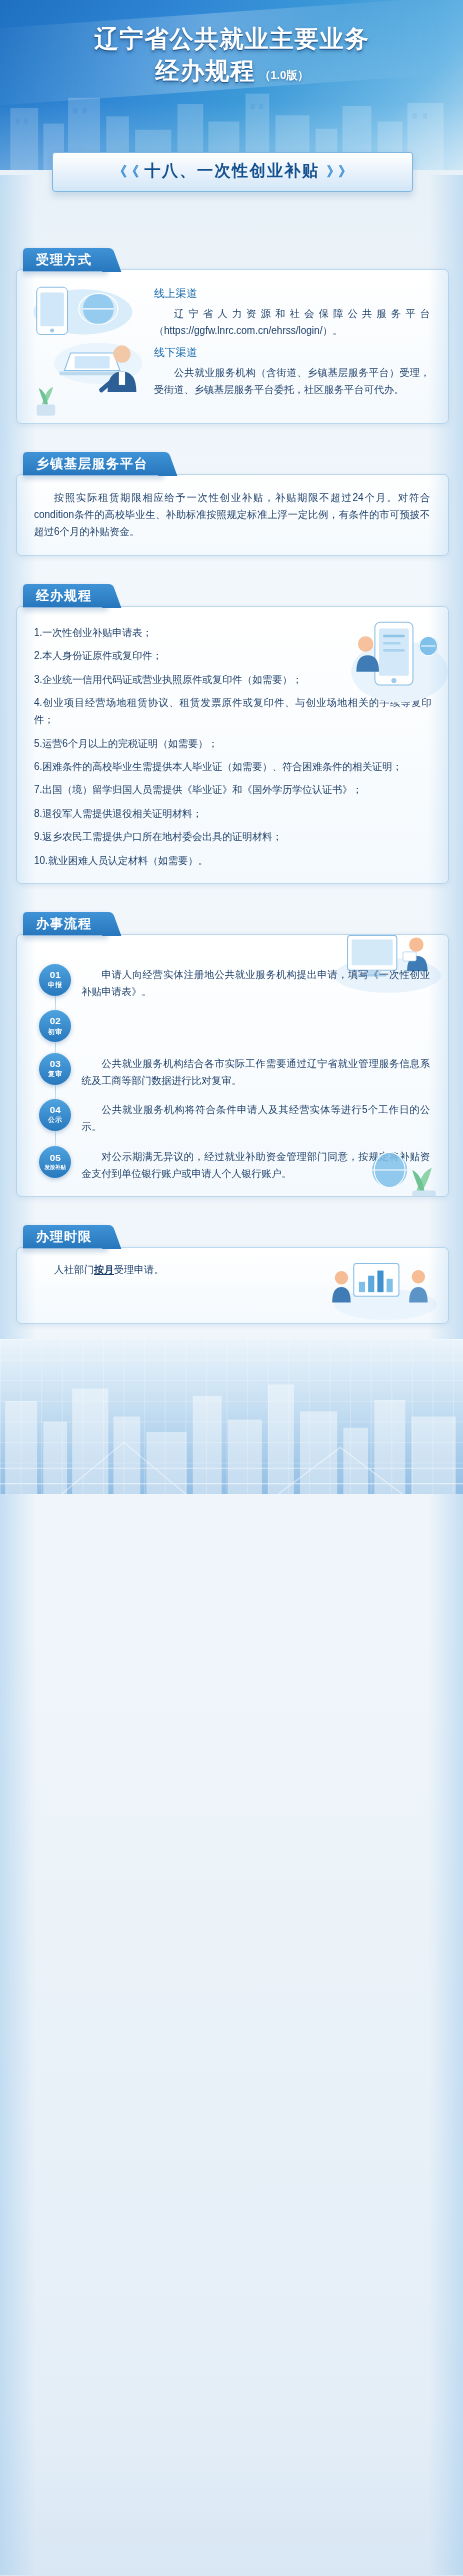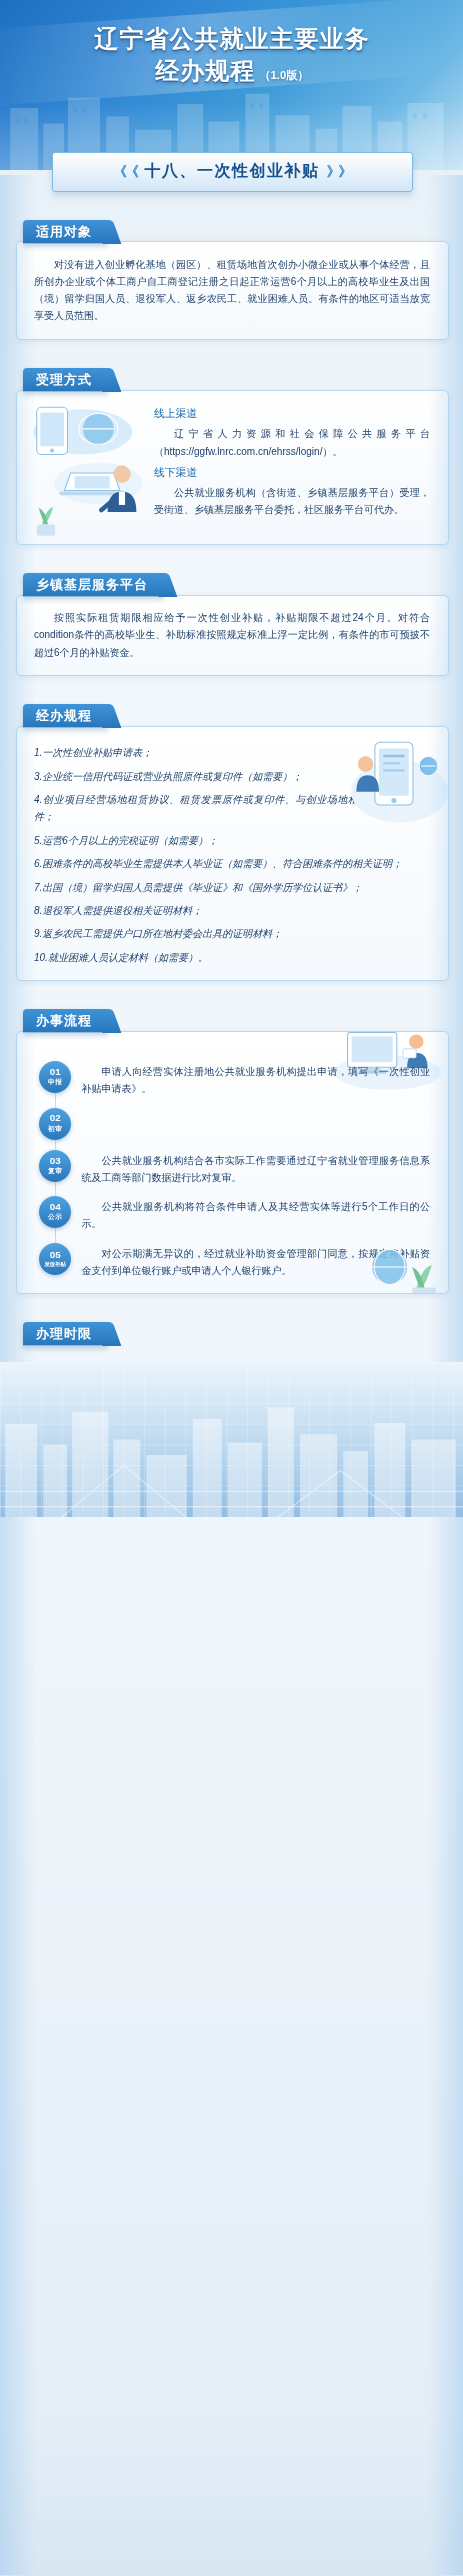"适用对象" div.sec { html: <div> <div>适用对象</div> <div> <p>对没有进入创业孵化基地（园区）、租赁场地首次创办小微企业或从事个体经营，且所创办企业或个体工商户自工商登记注册之日起正常运营6个月以上的高校毕业生及出国（境）留学归国人员、退役军人、返乡农民工、就业困难人员。有条件的地区可适当放宽享受人员范围。</p> </div> </div> -> none }
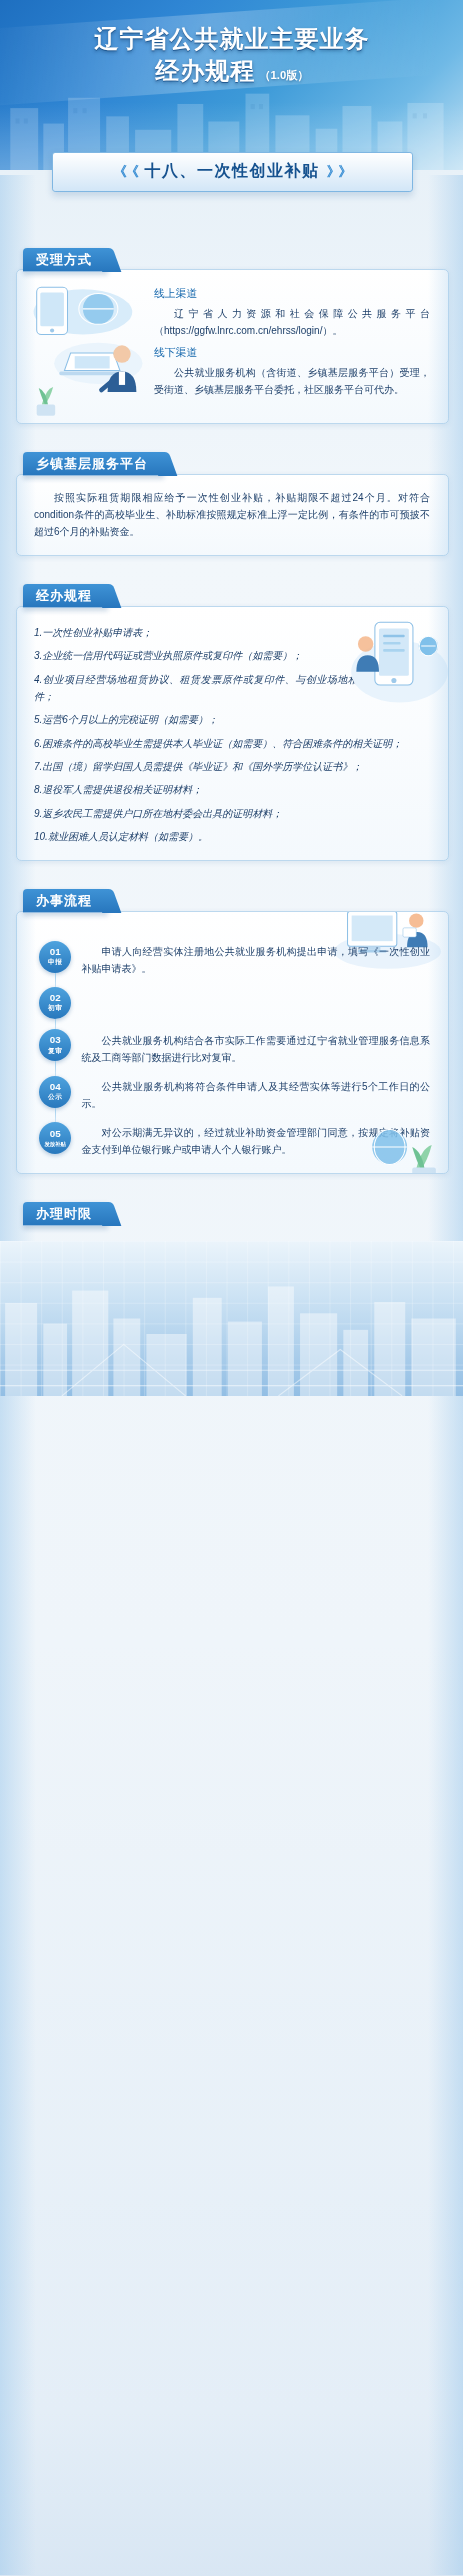"1.一次性创业补贴申请表；" div.sec-body { font-style: italic -> none }
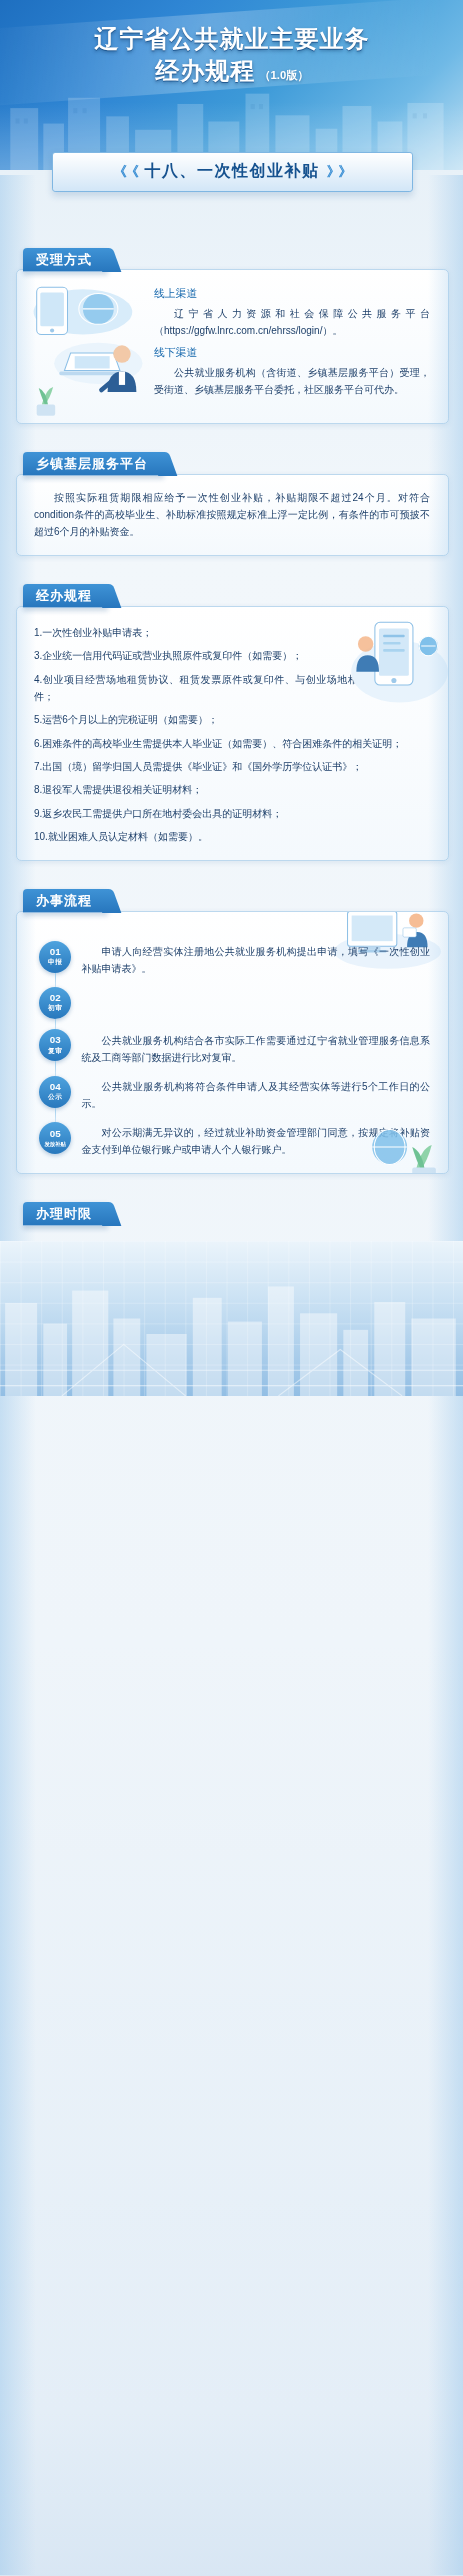"2.本人身份证原件或复印件；" p.para { html: none -> <p>2.本人身份证原件或复印件；</p> }
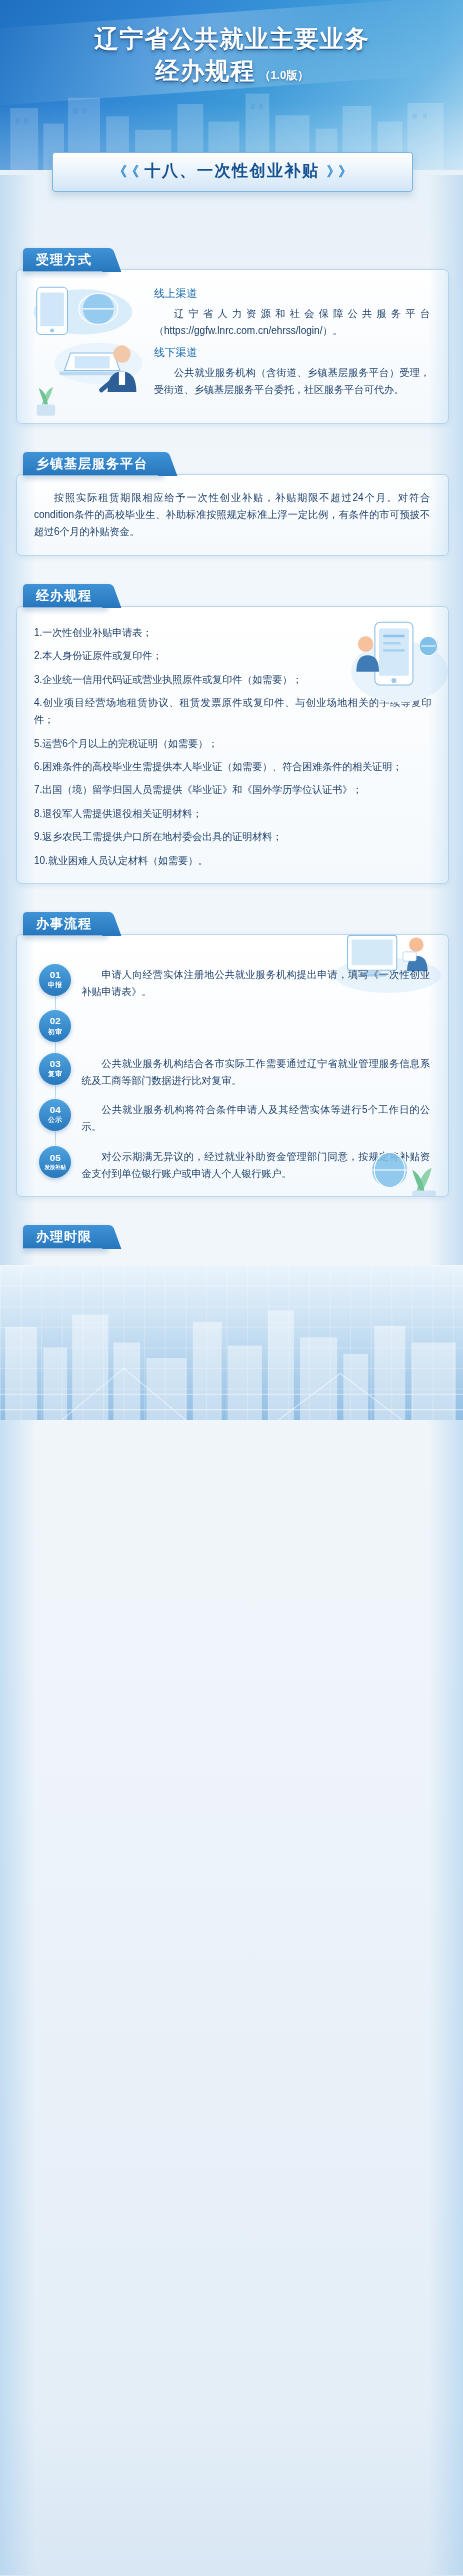"人社部门按月受理申请。" div.sec-body { html: none -> <div> <svg> <ellipse></ellipse> <rect></rect> <rect></rect> <rect></rect> <rect></rect> <rect></rect> <circle></circle> <path></path> <circle></circle> <path></path> </svg> <p> <span>人社部门</span><span>按月</span><span>受理申请。</span> </p> </div> }
